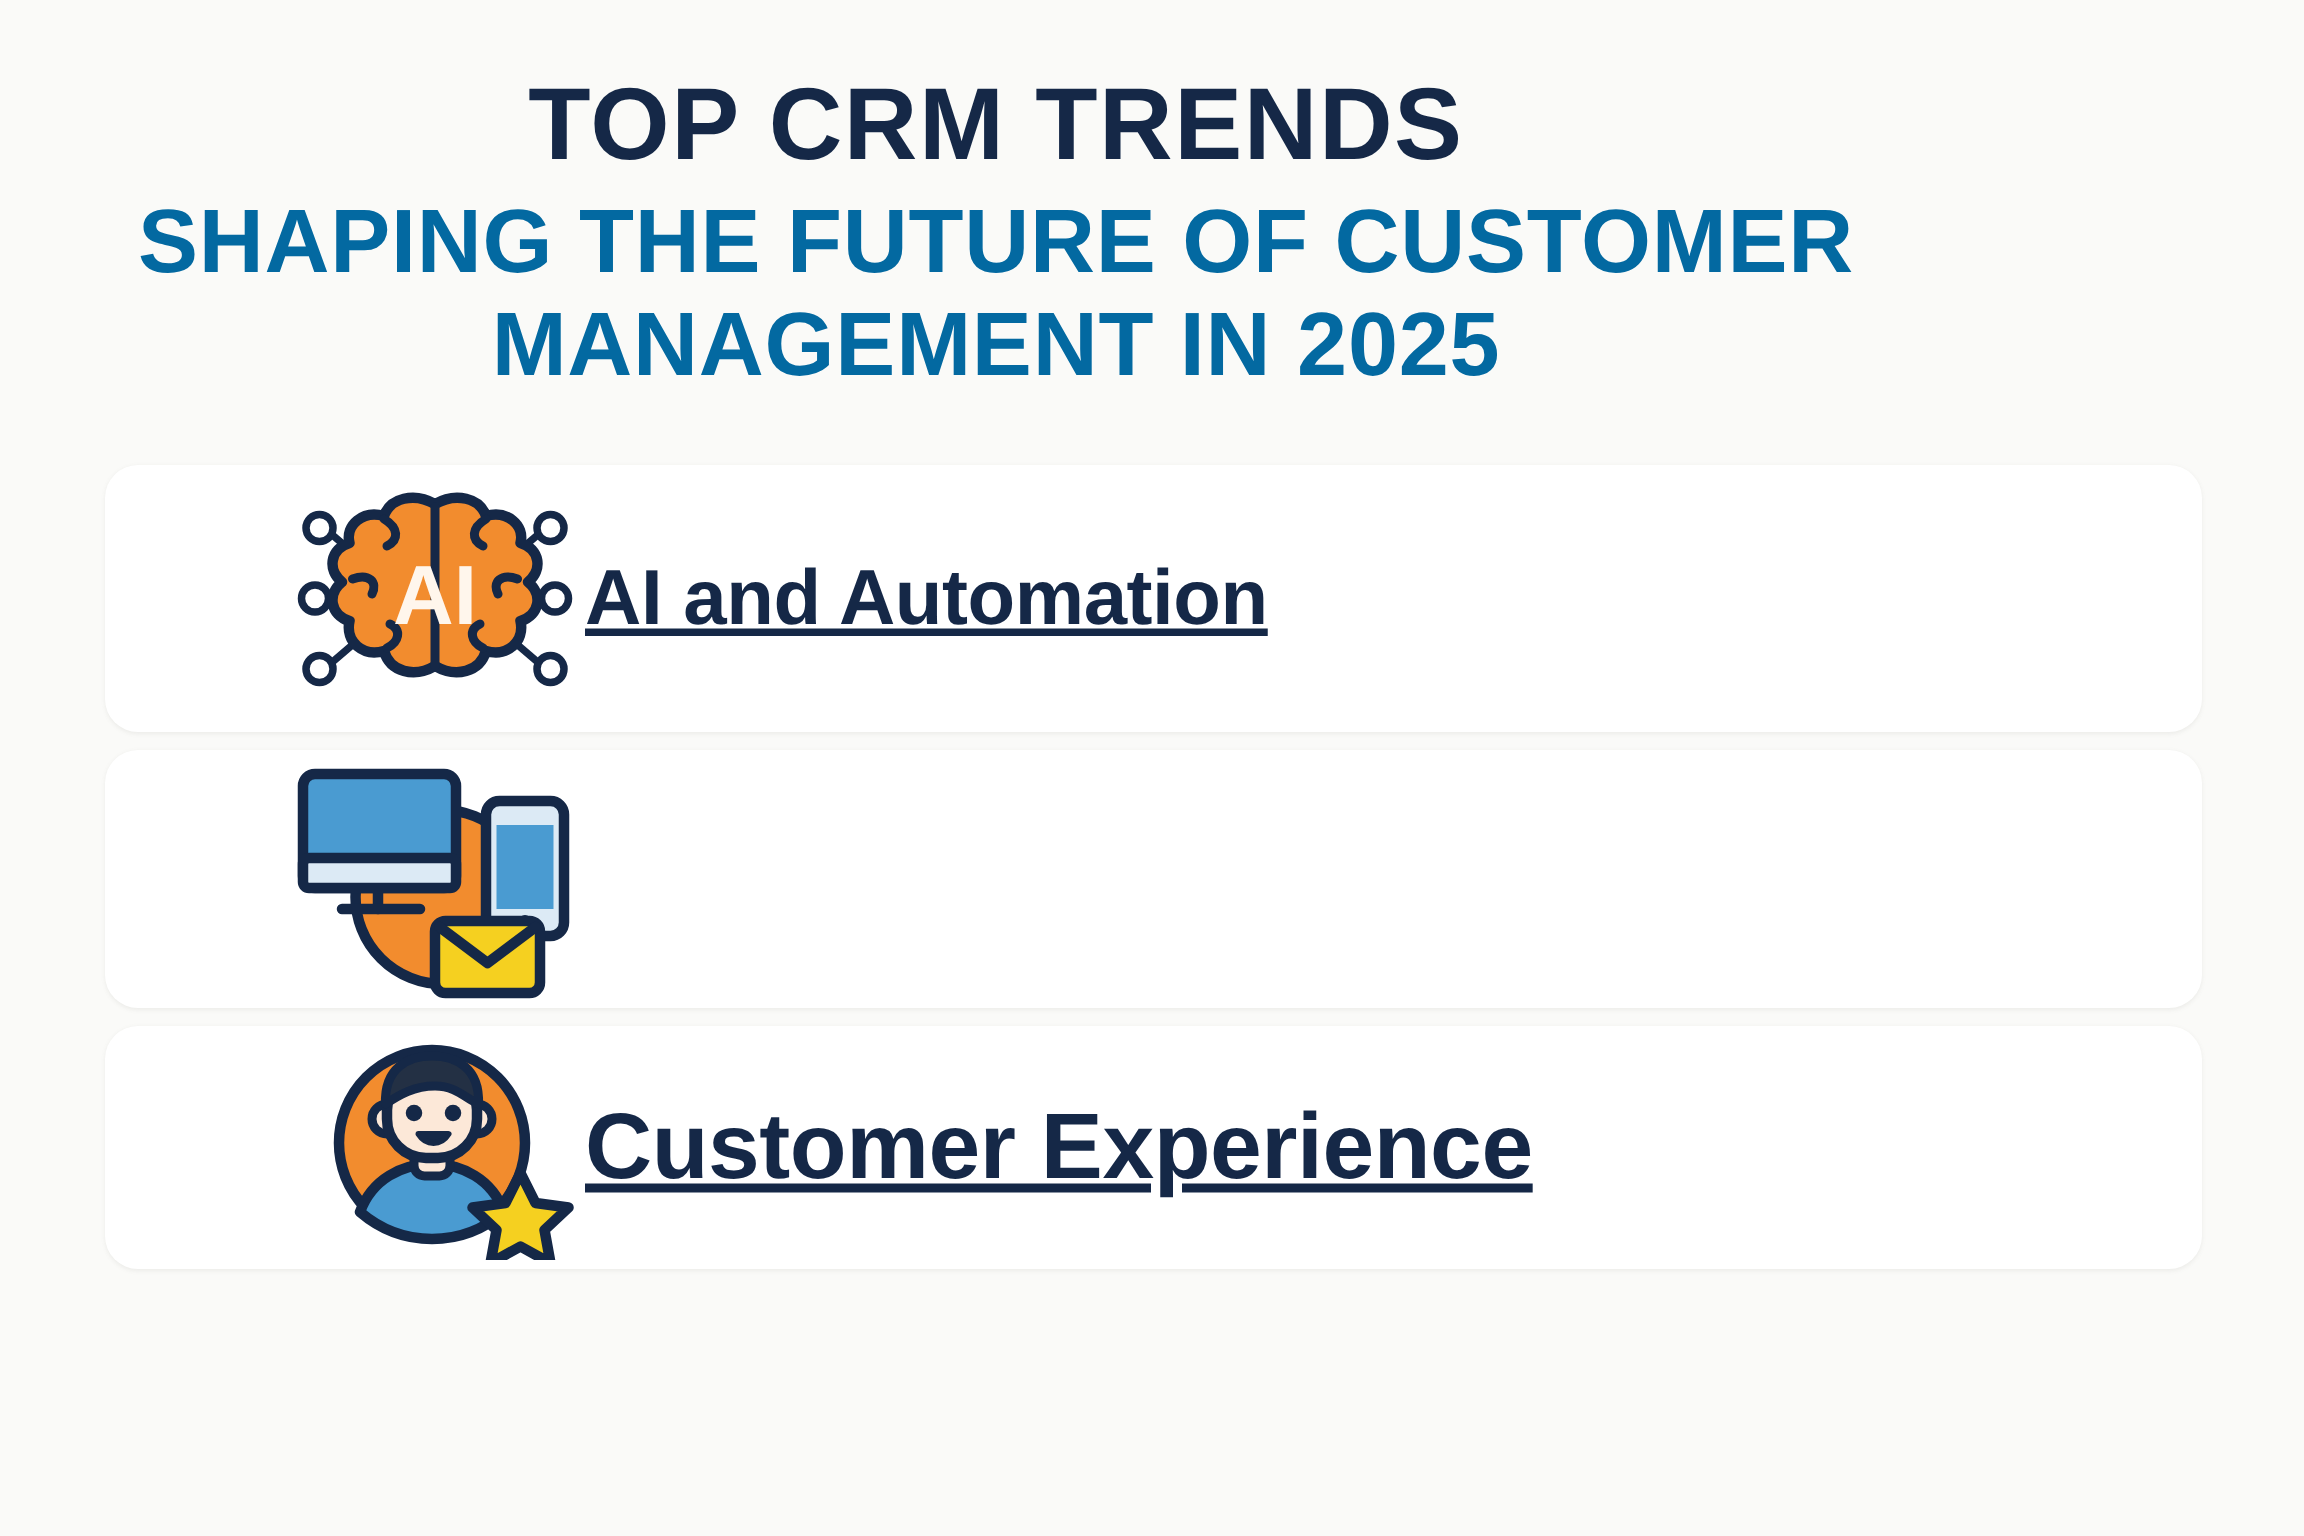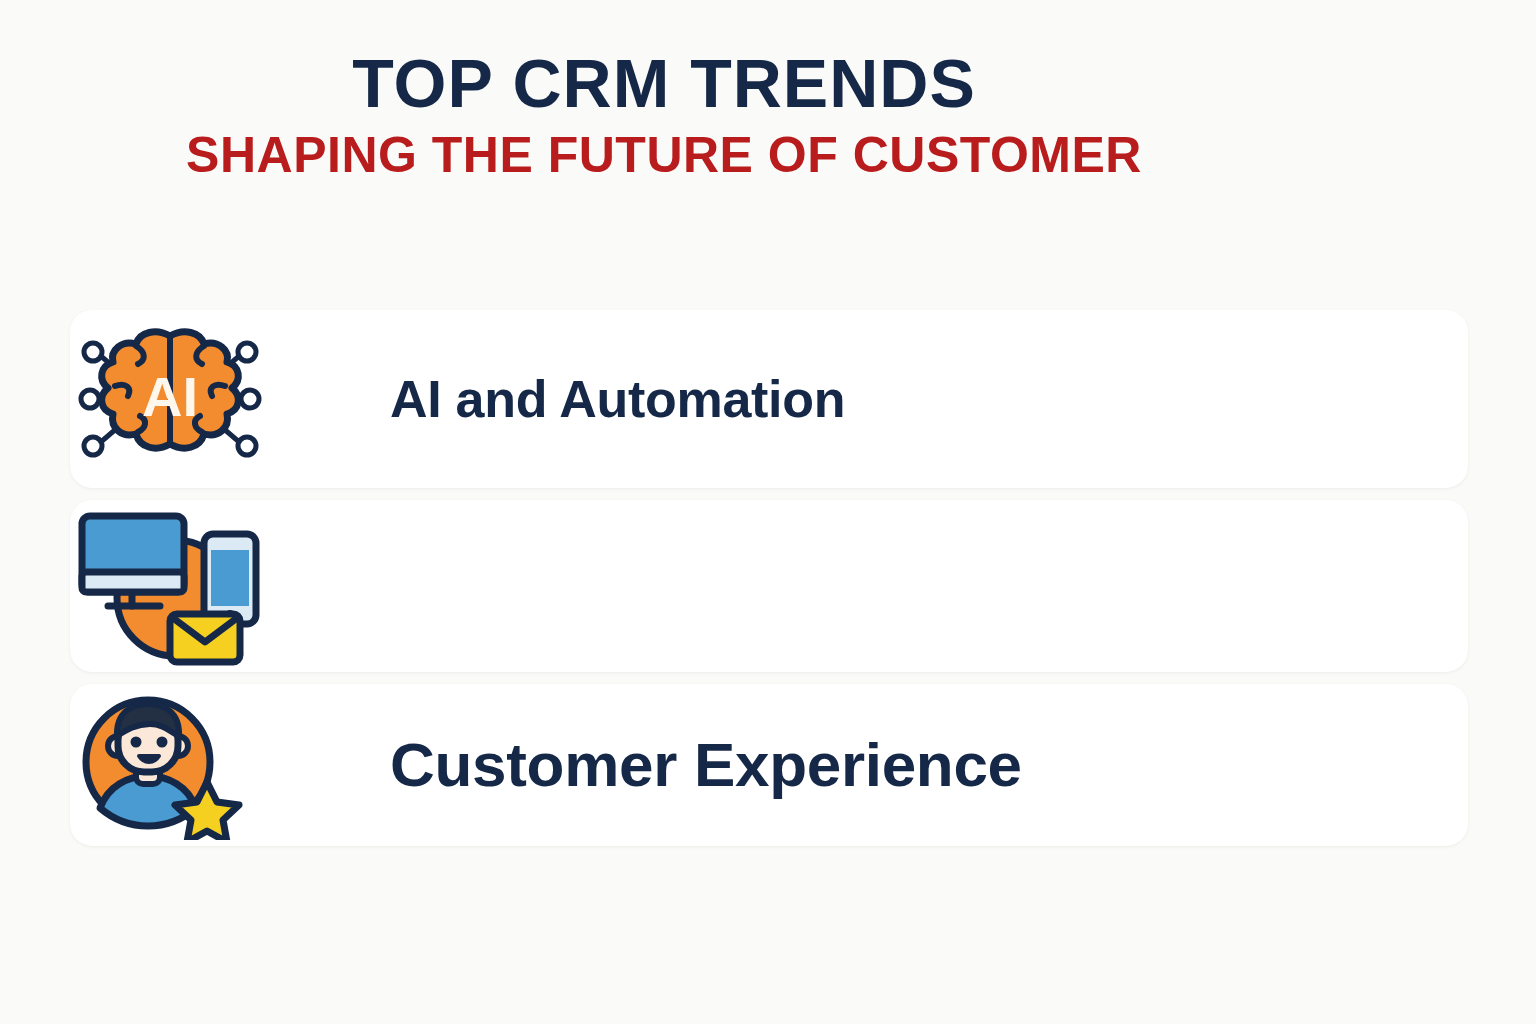"SHAPING THE FUTURE OF CUSTOMER" .title-sub { color: #b91c1c -> #0369a1; font-size: 50px -> 60px }
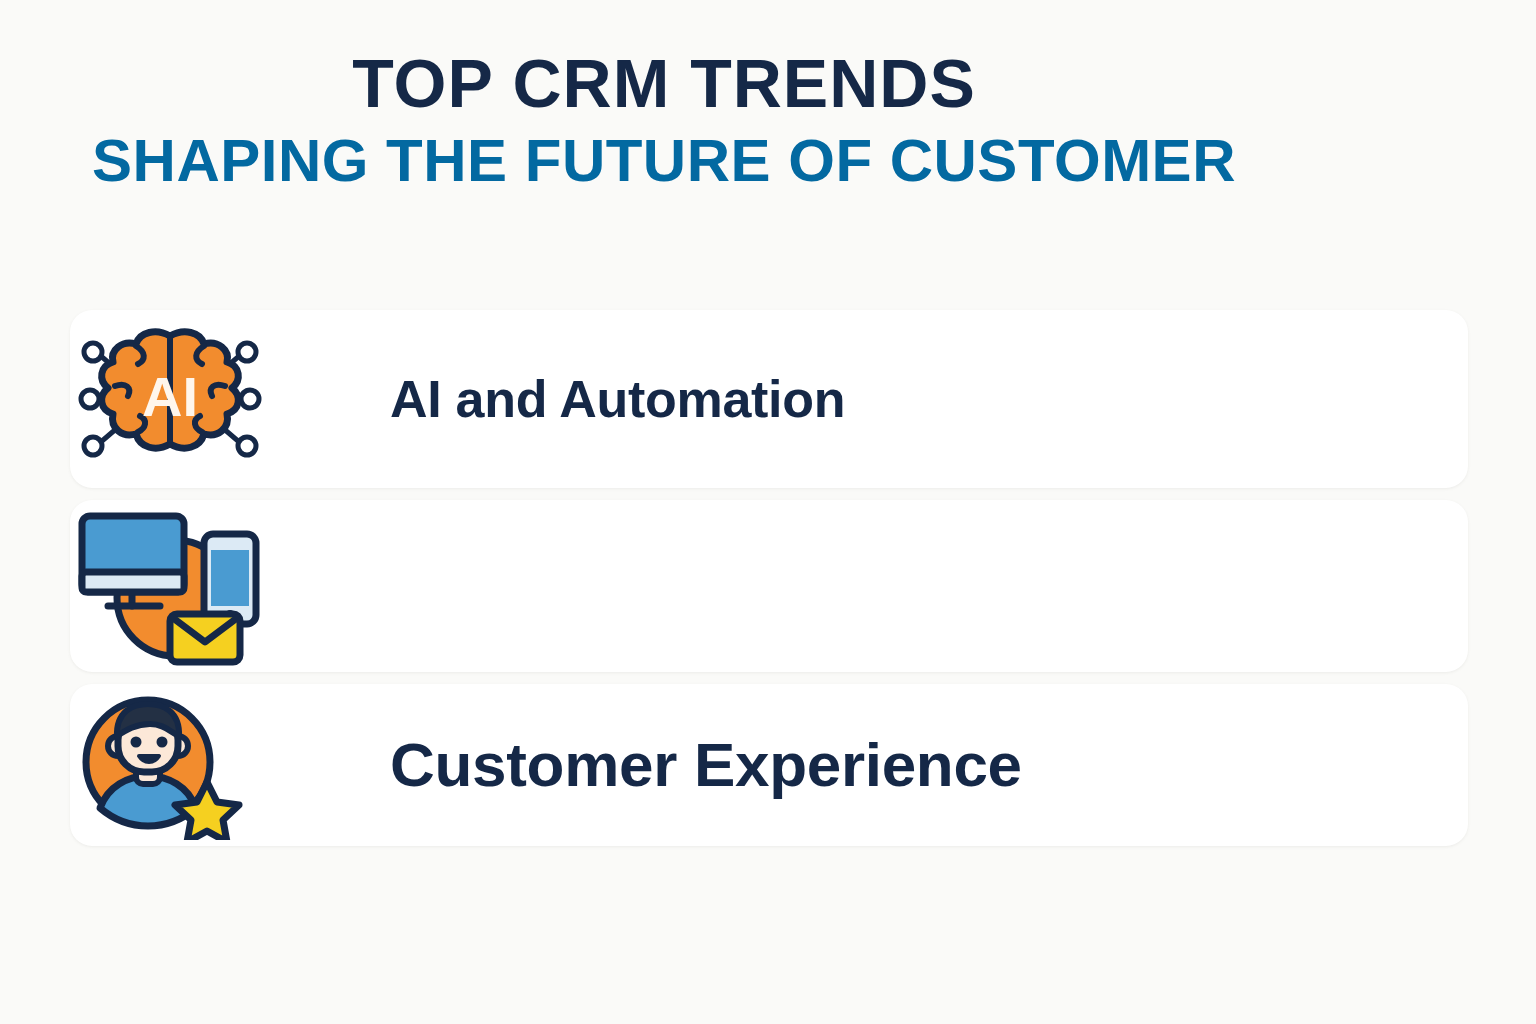"MANAGEMENT IN 2025" span.ln { html: none -> <span>MANAGEMENT IN 2025</span> }
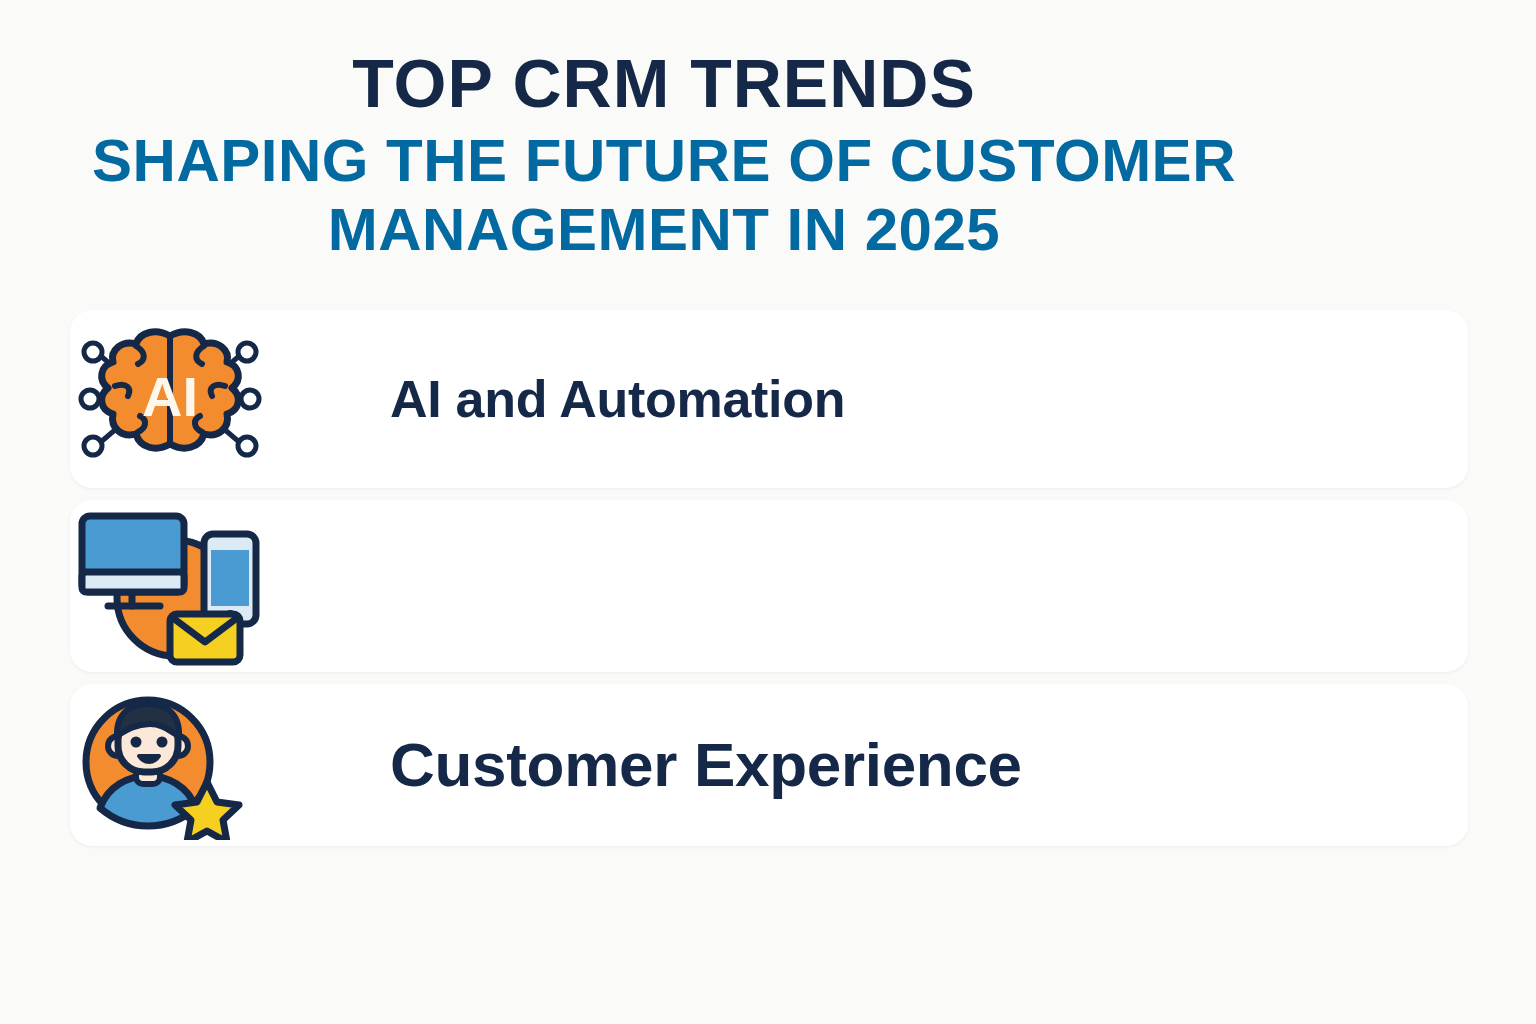"AI" .icon-wrap { justify-content: flex-start -> flex-end }
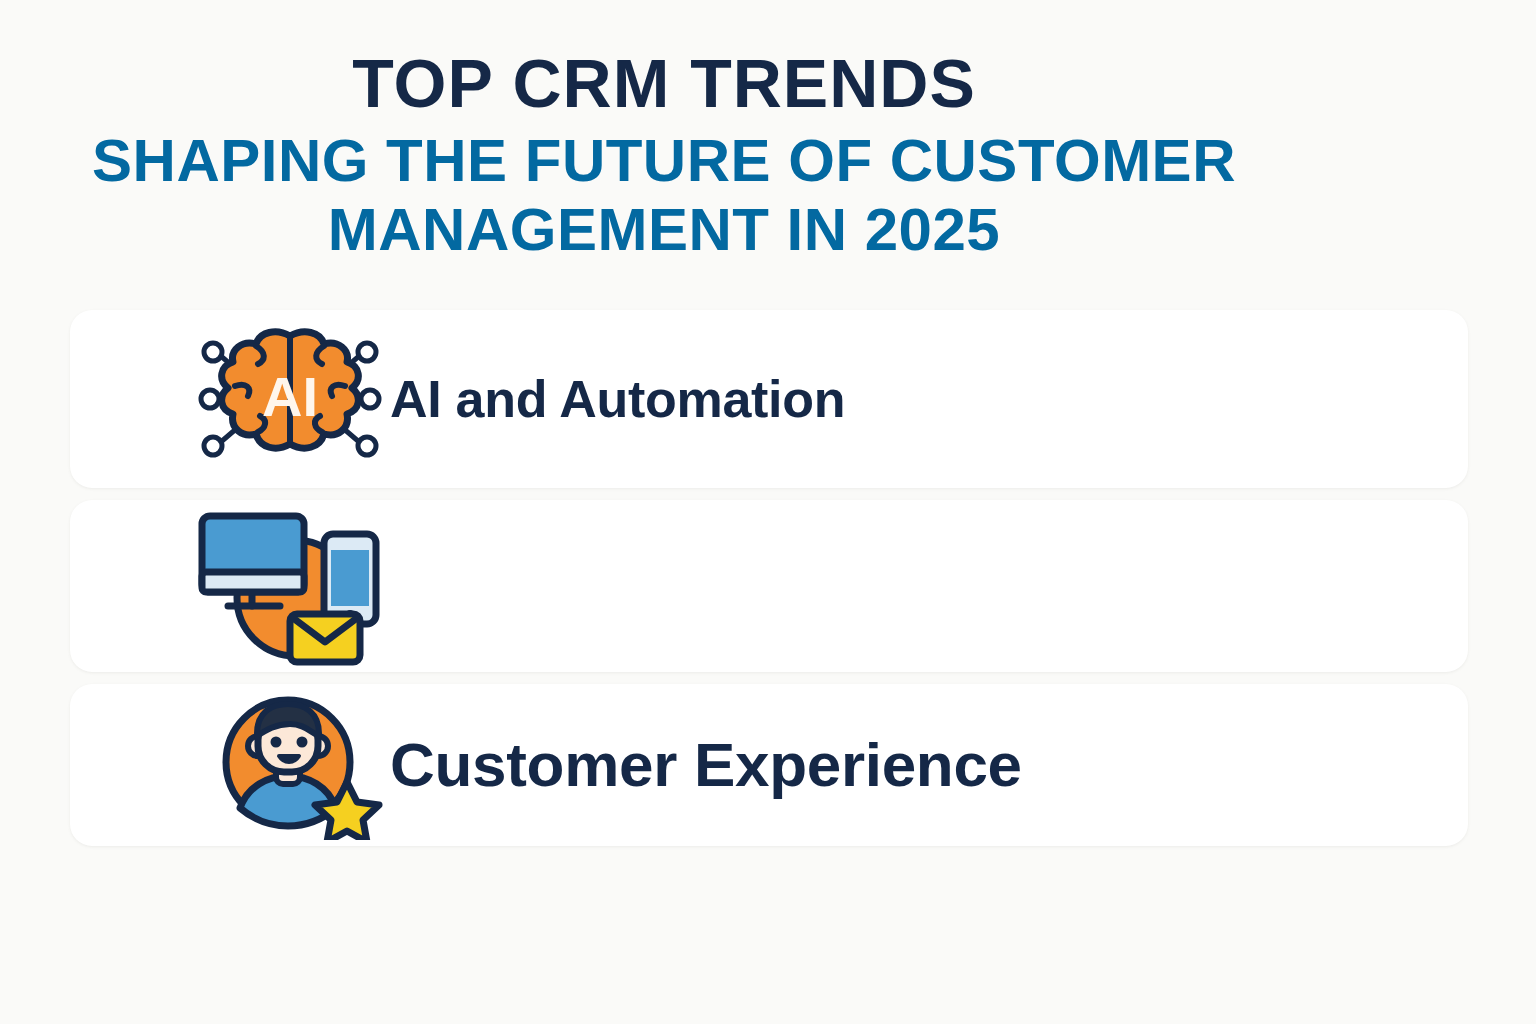"AI and Automation" .card-label .ln { text-decoration: none -> underline }
